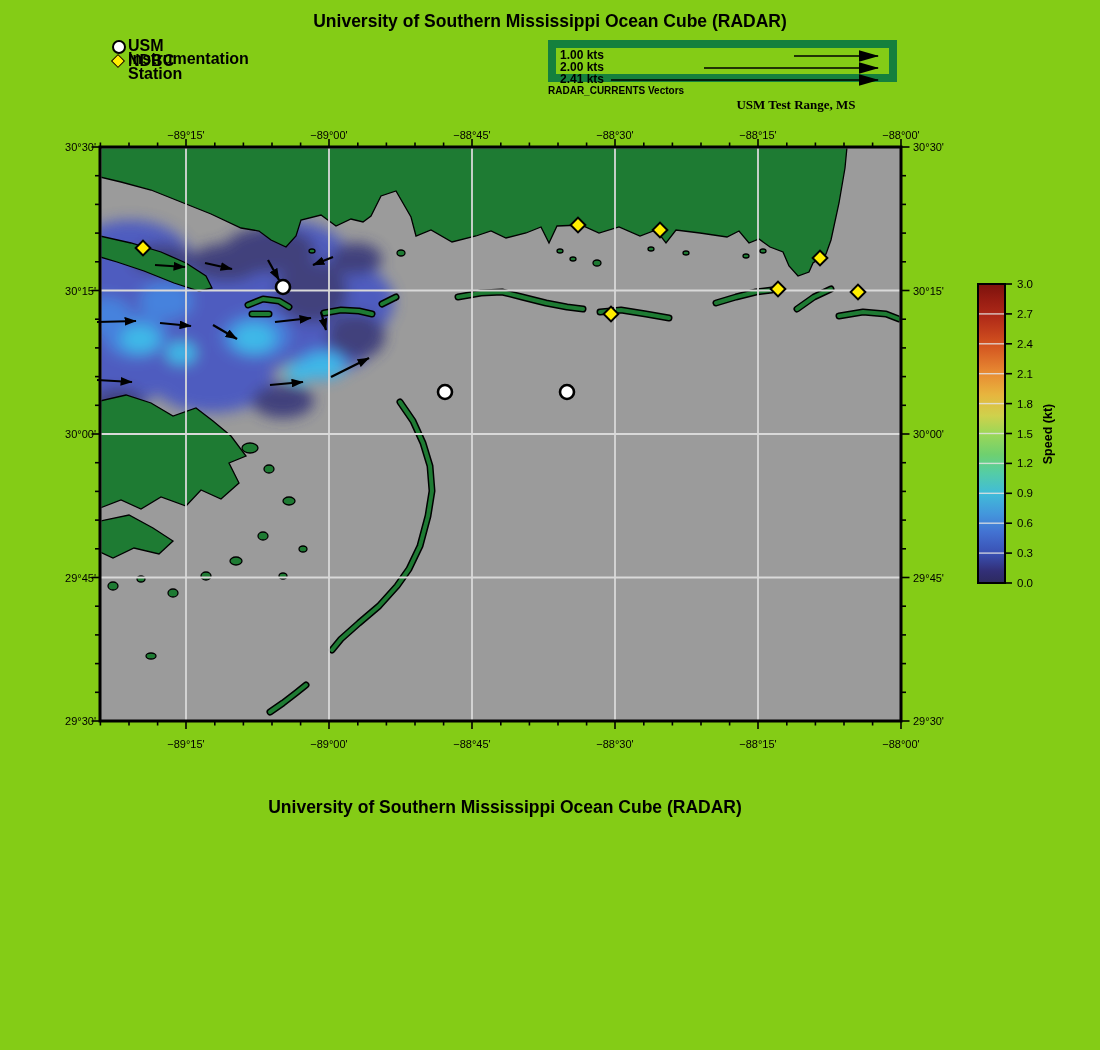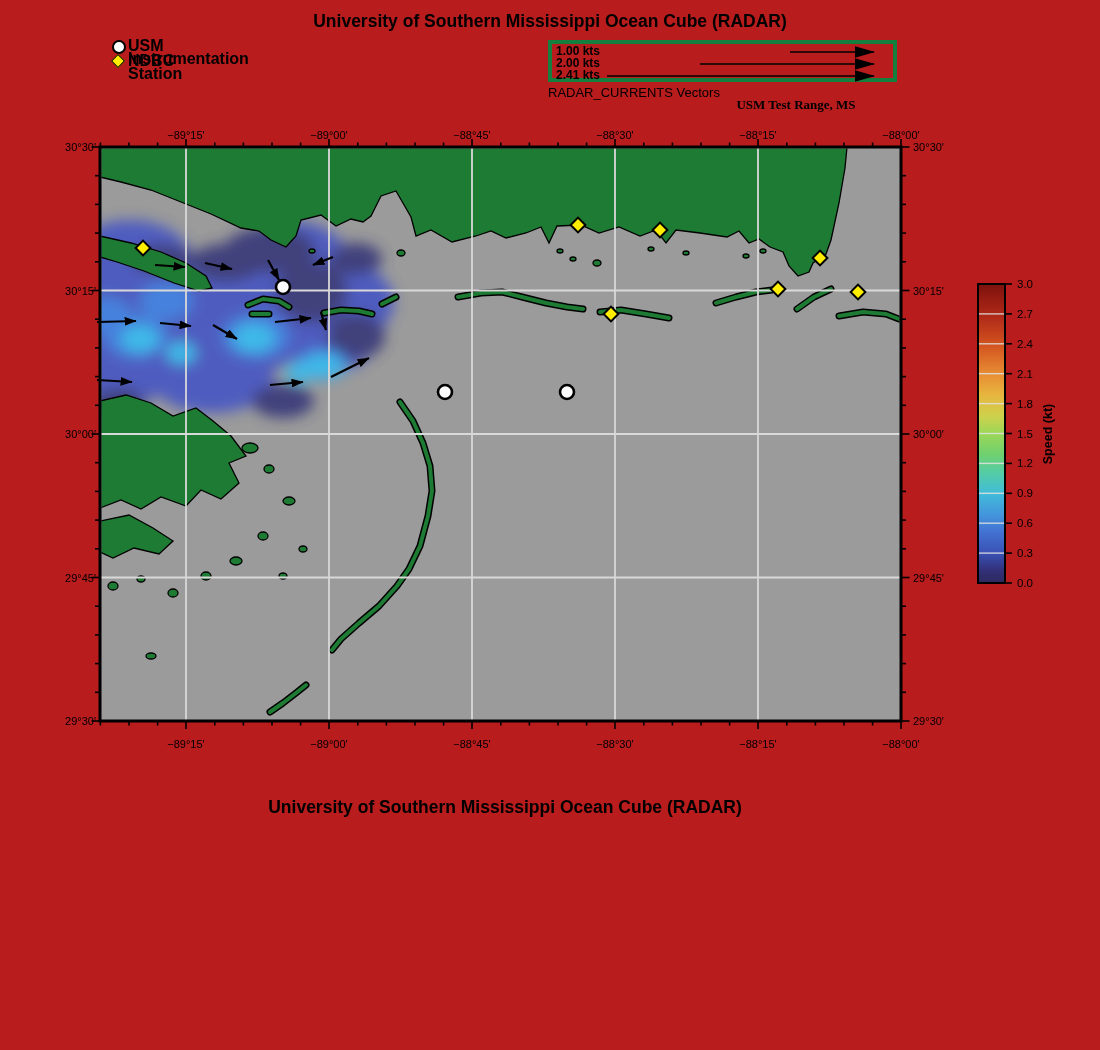"University of Southern Mississippi Ocean" #fig { background: #b91c1c -> #84cc16 }
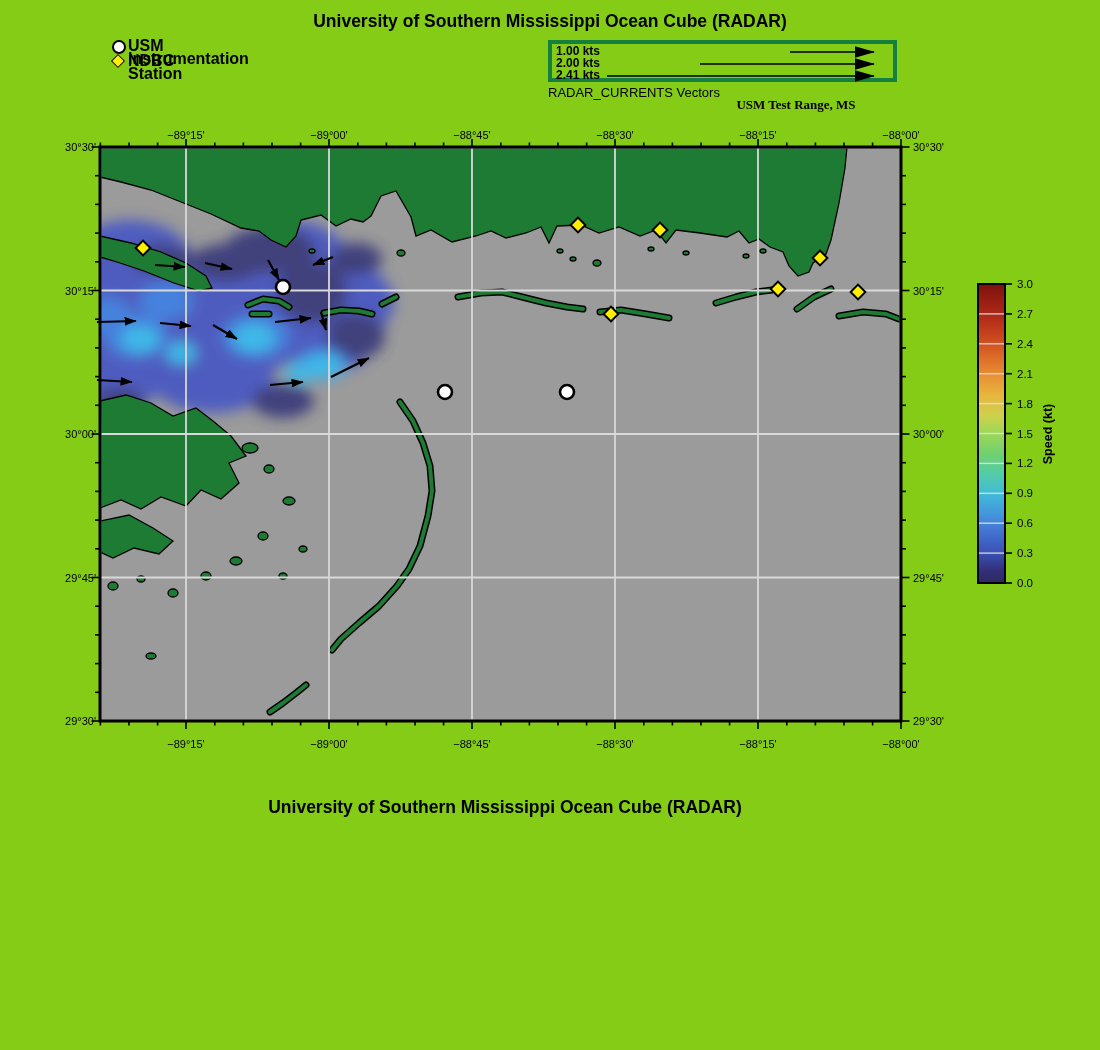"1.00 kts" #veckey { border: 4px solid #15803d -> 8px solid #15803d }
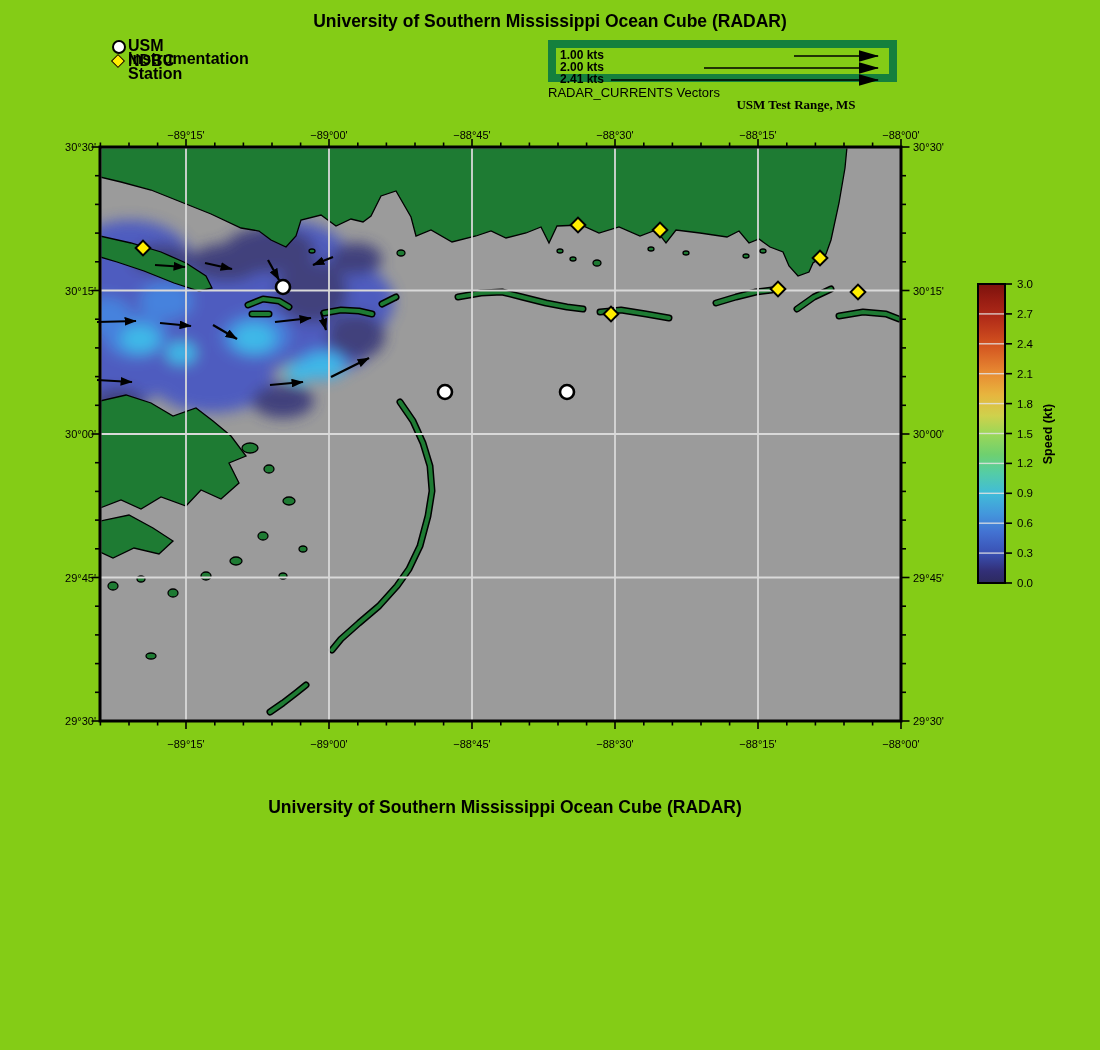"RADAR_CURRENTS Vectors" #veccaption { font-size: 13px -> 10px; font-weight: normal -> bold }
